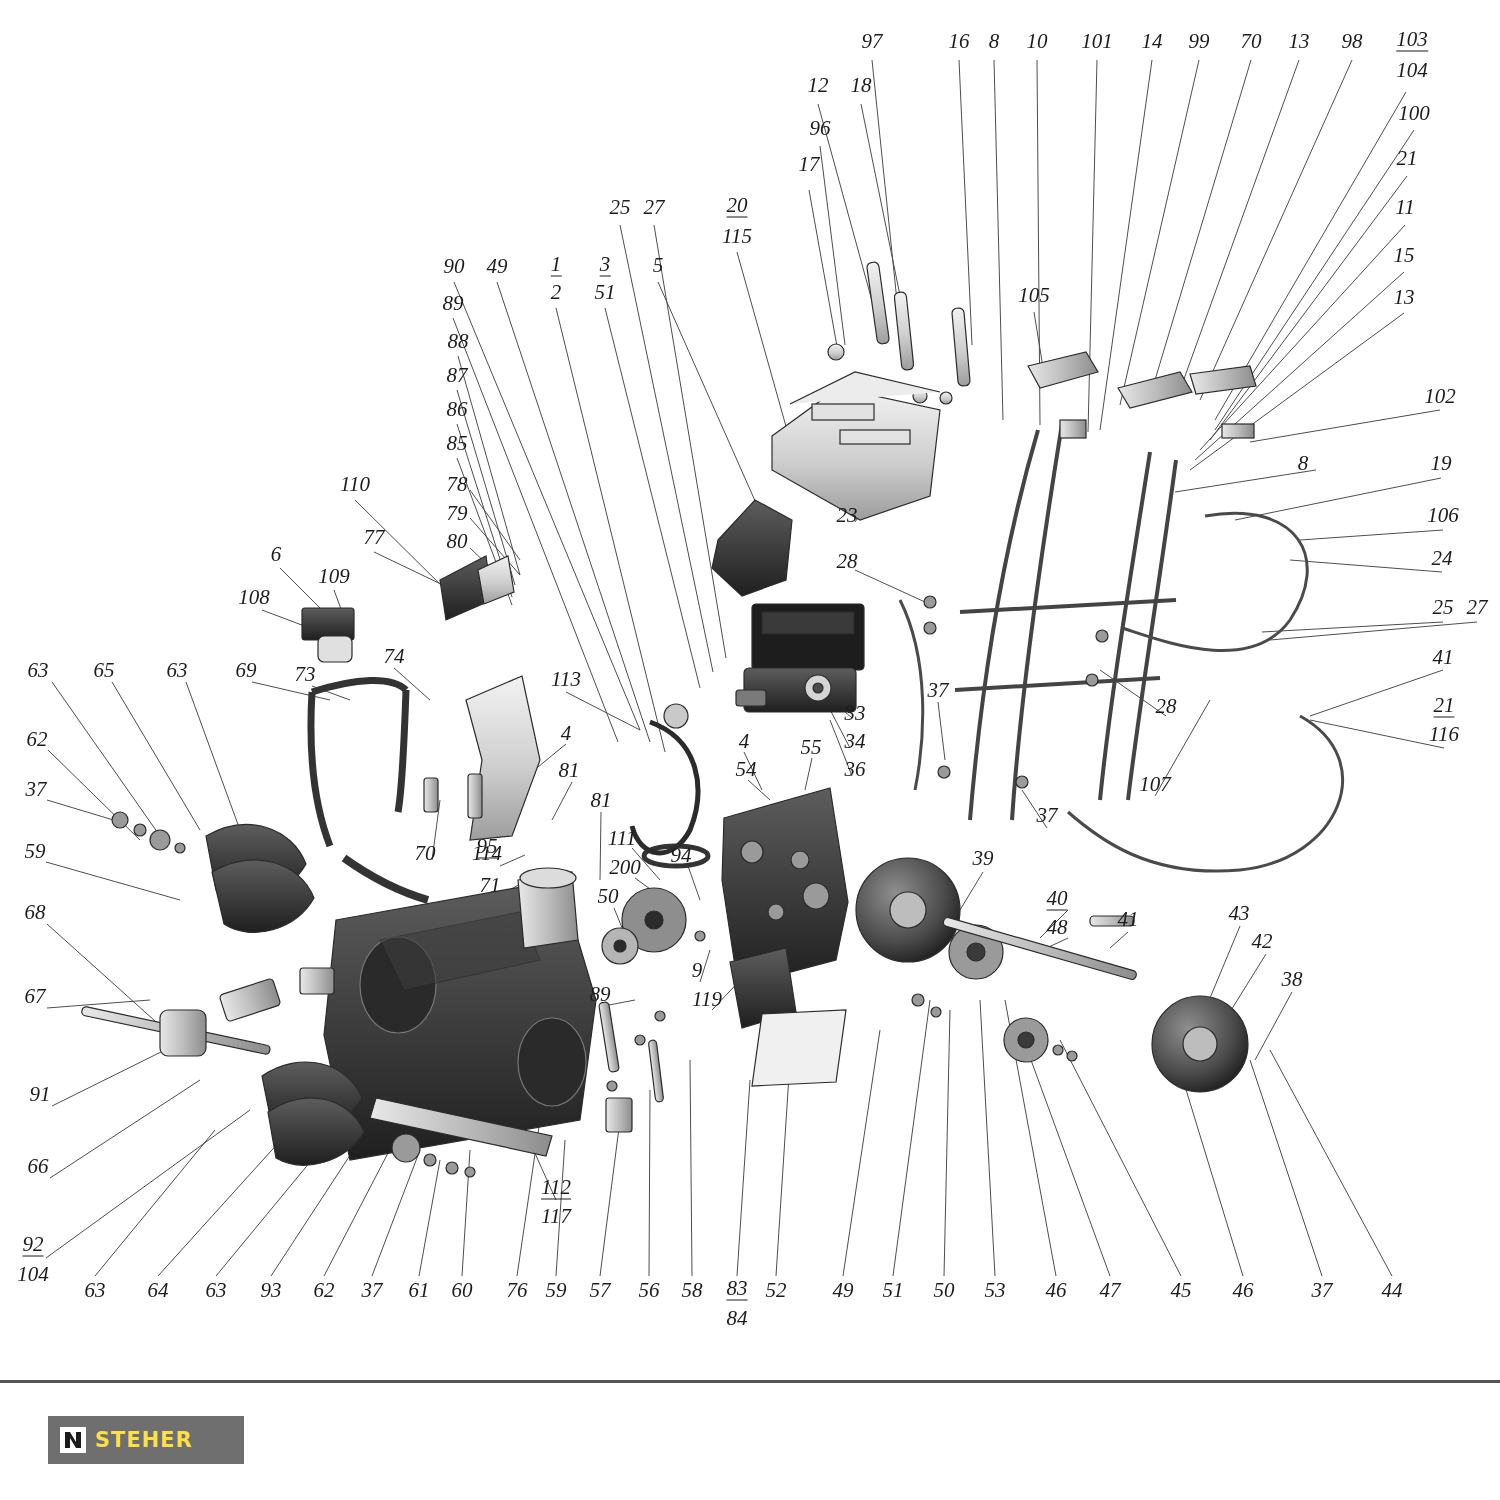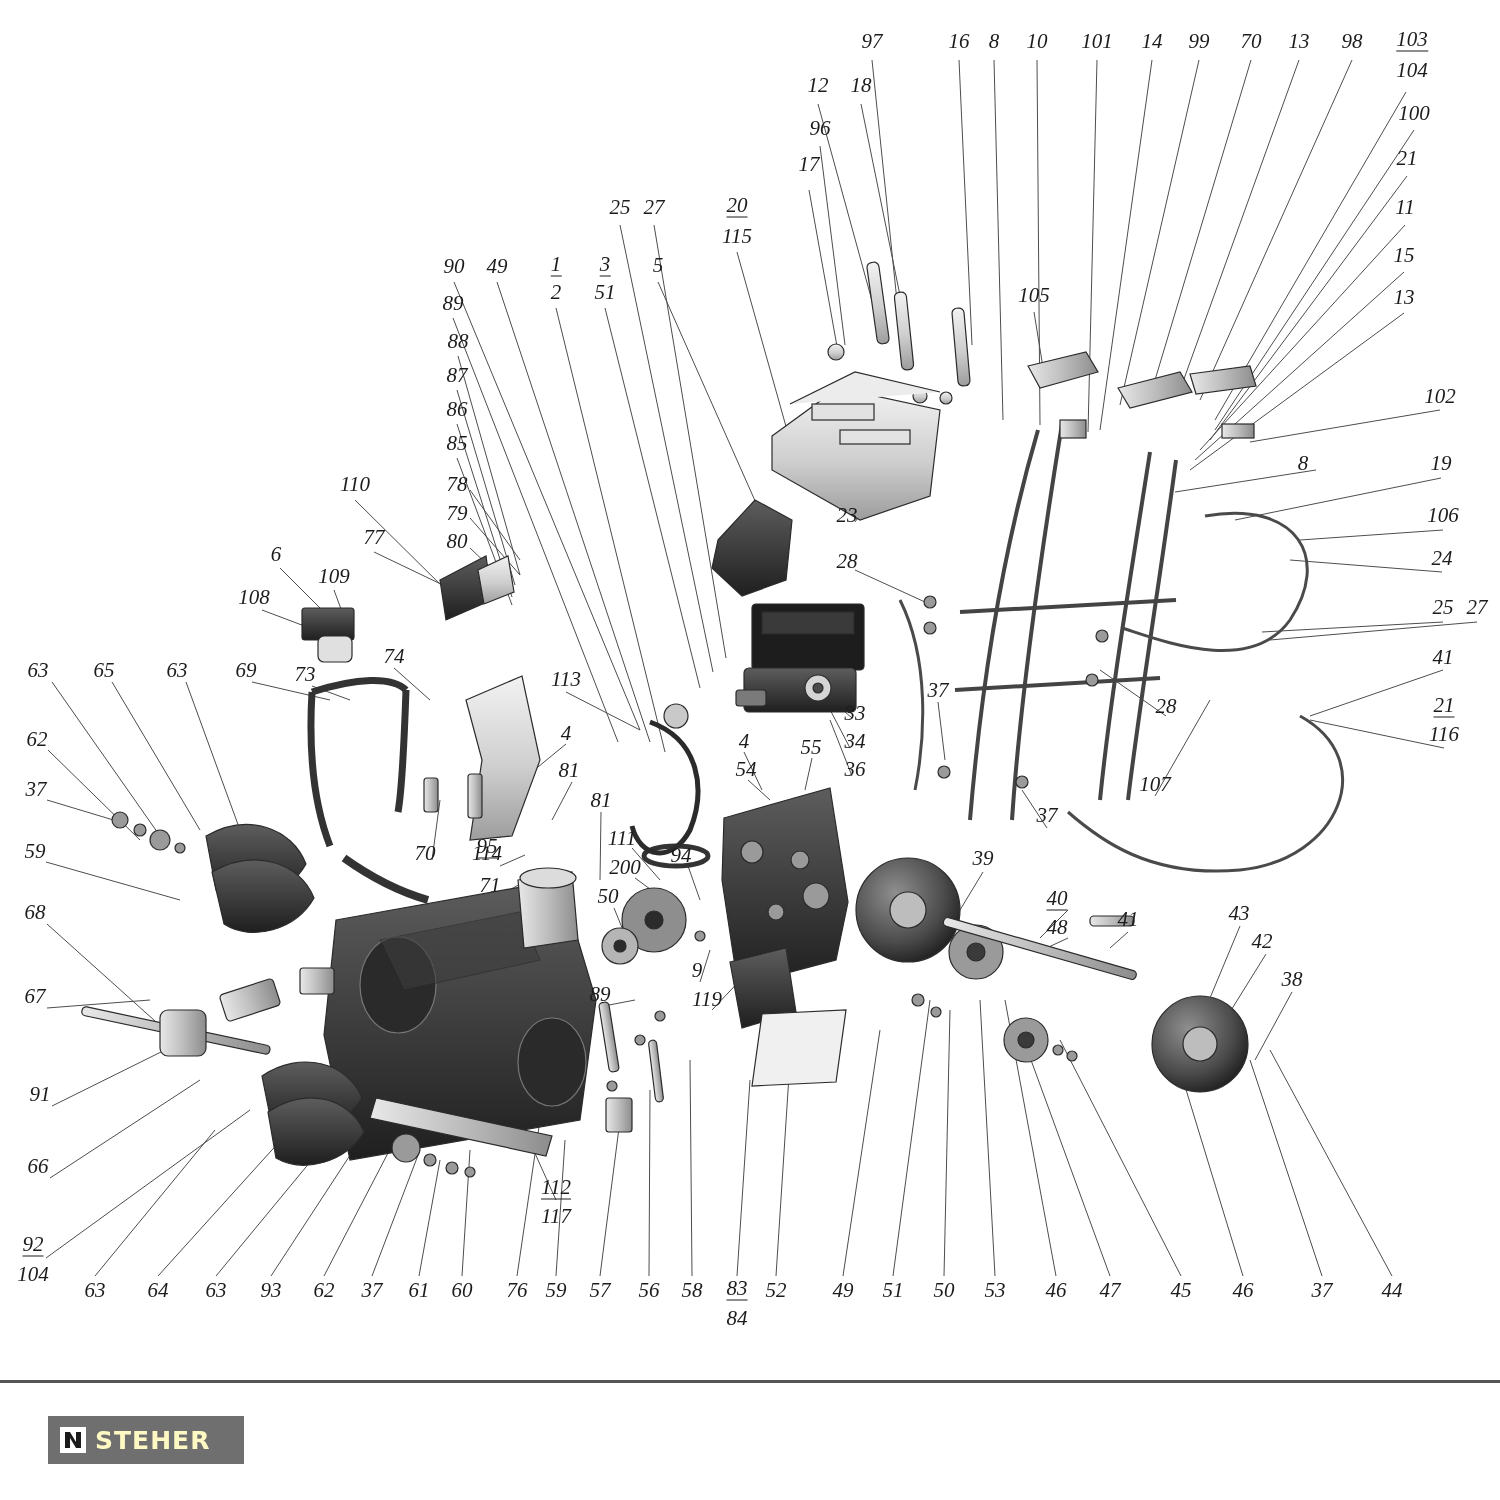"STEHER" #brand-text { color: #fef9c3 -> #fde047; font-size: 25px -> 21px }
